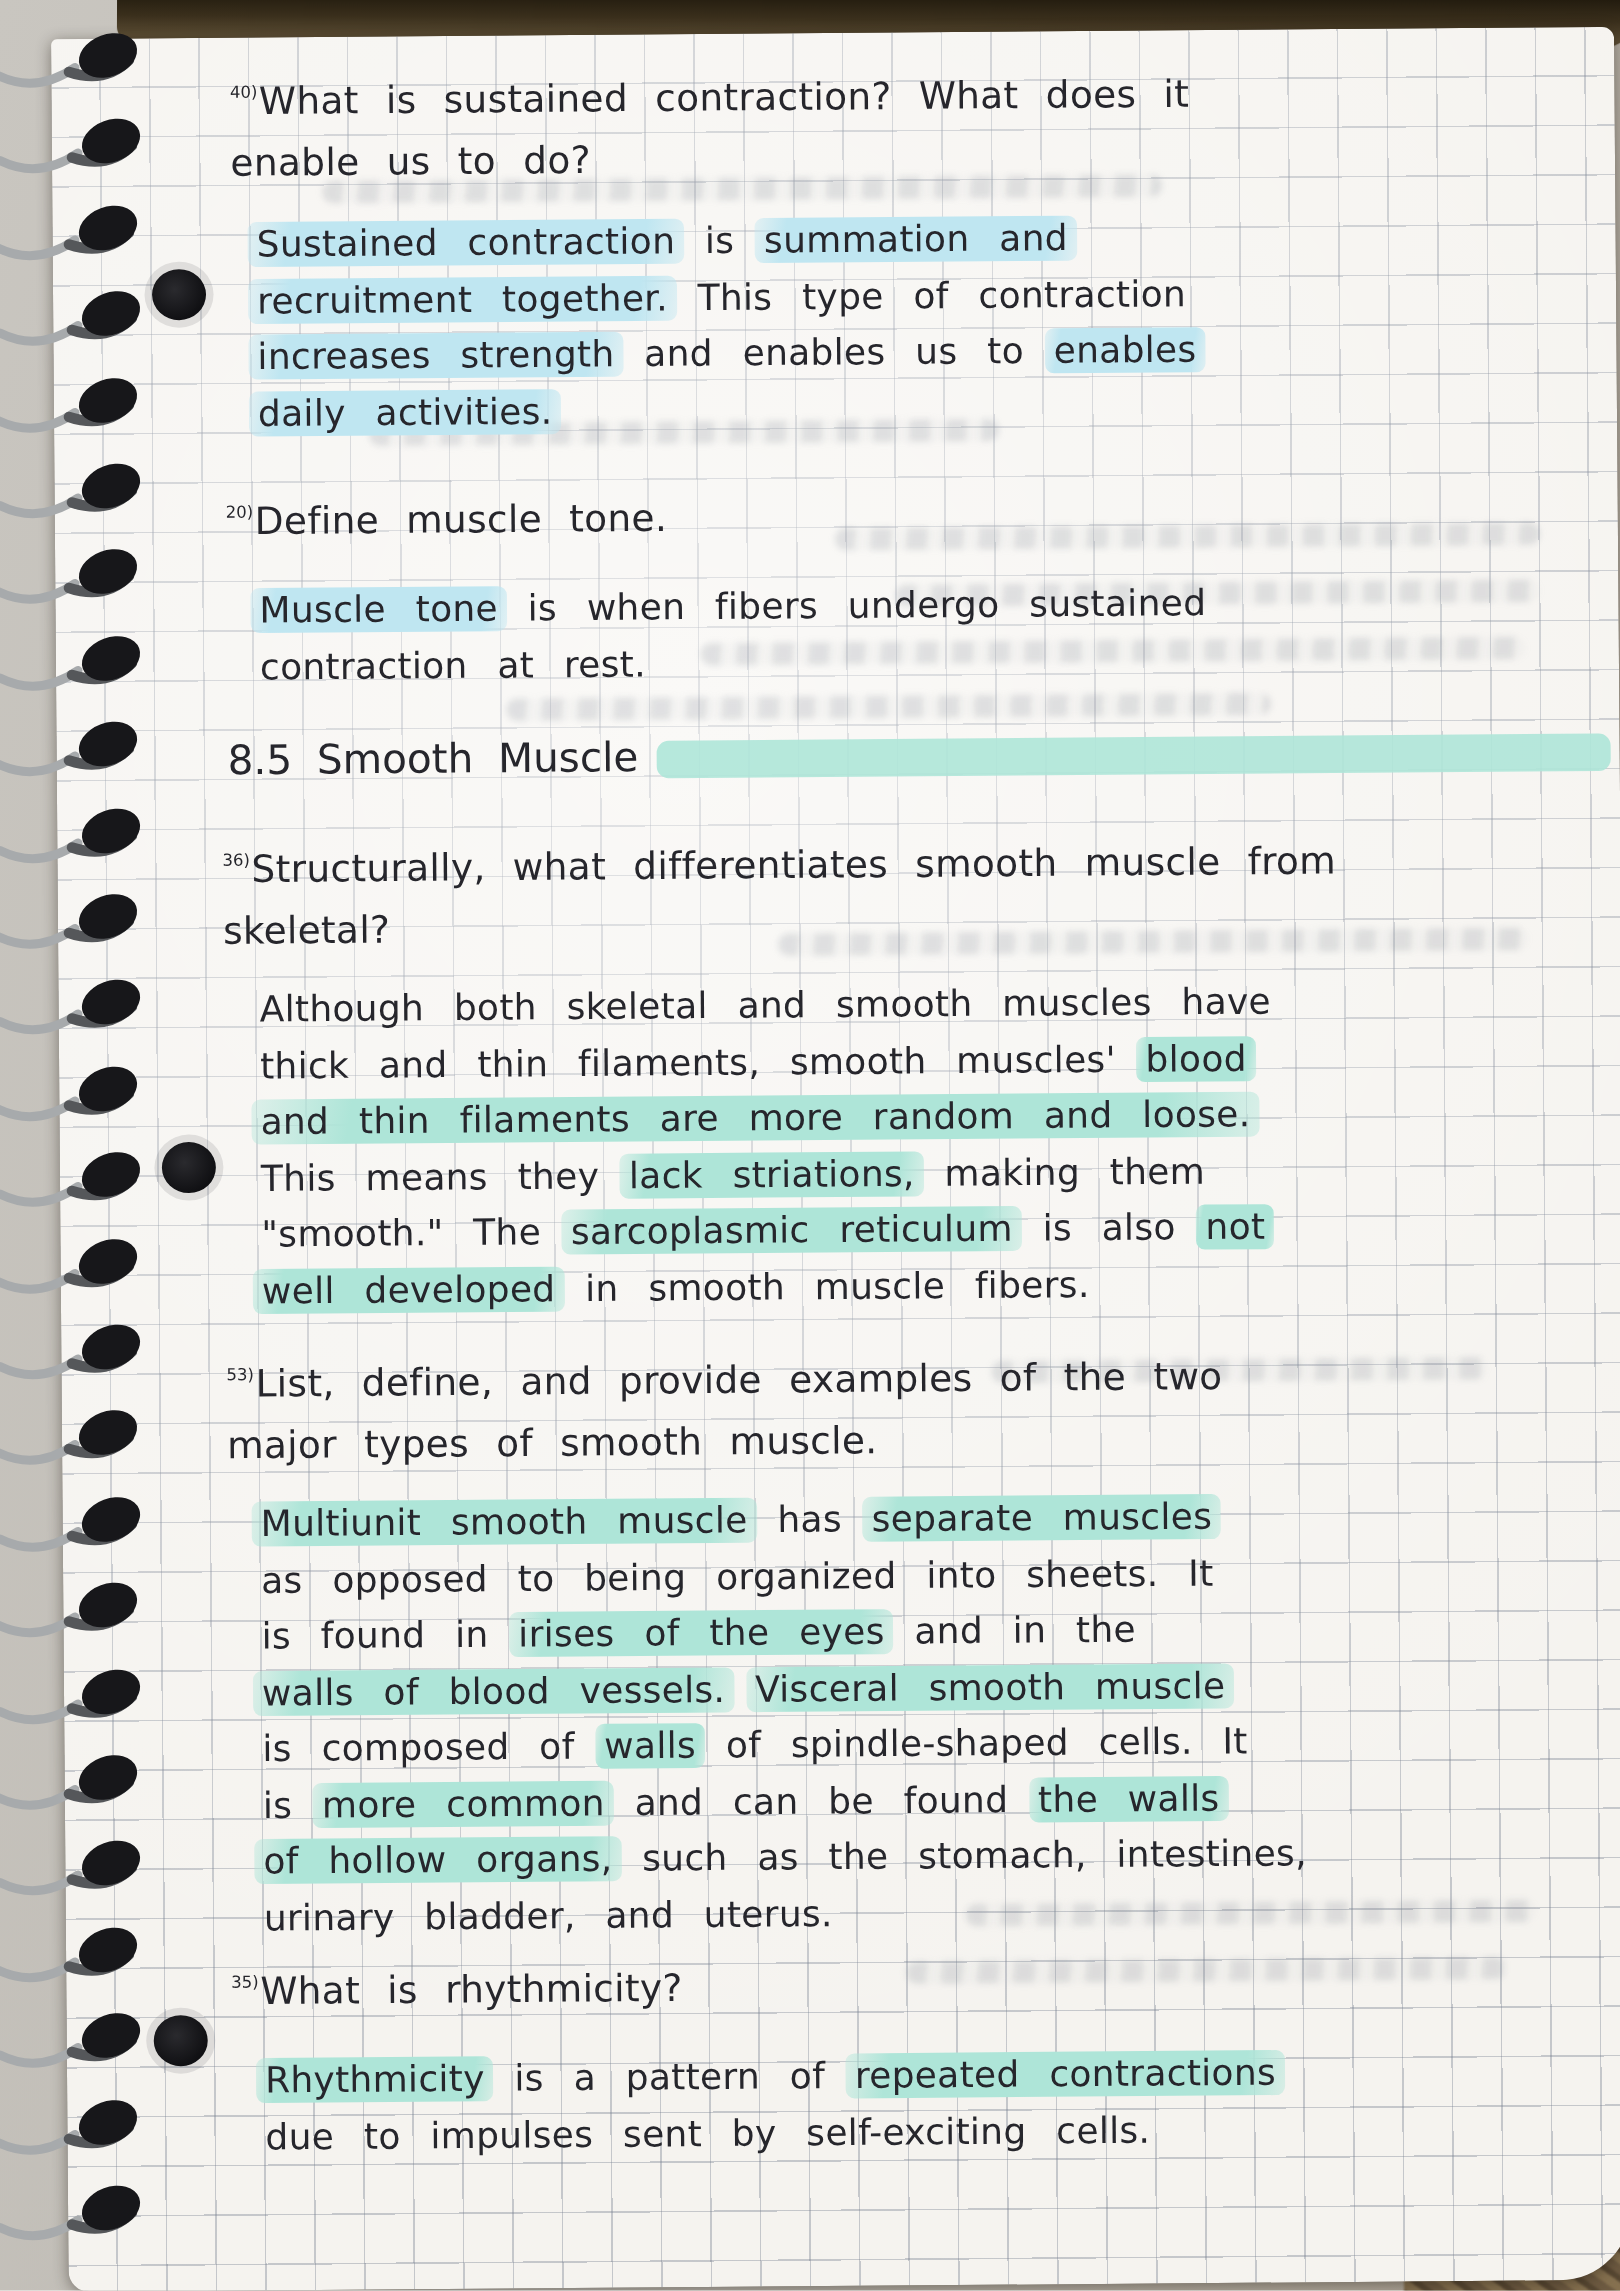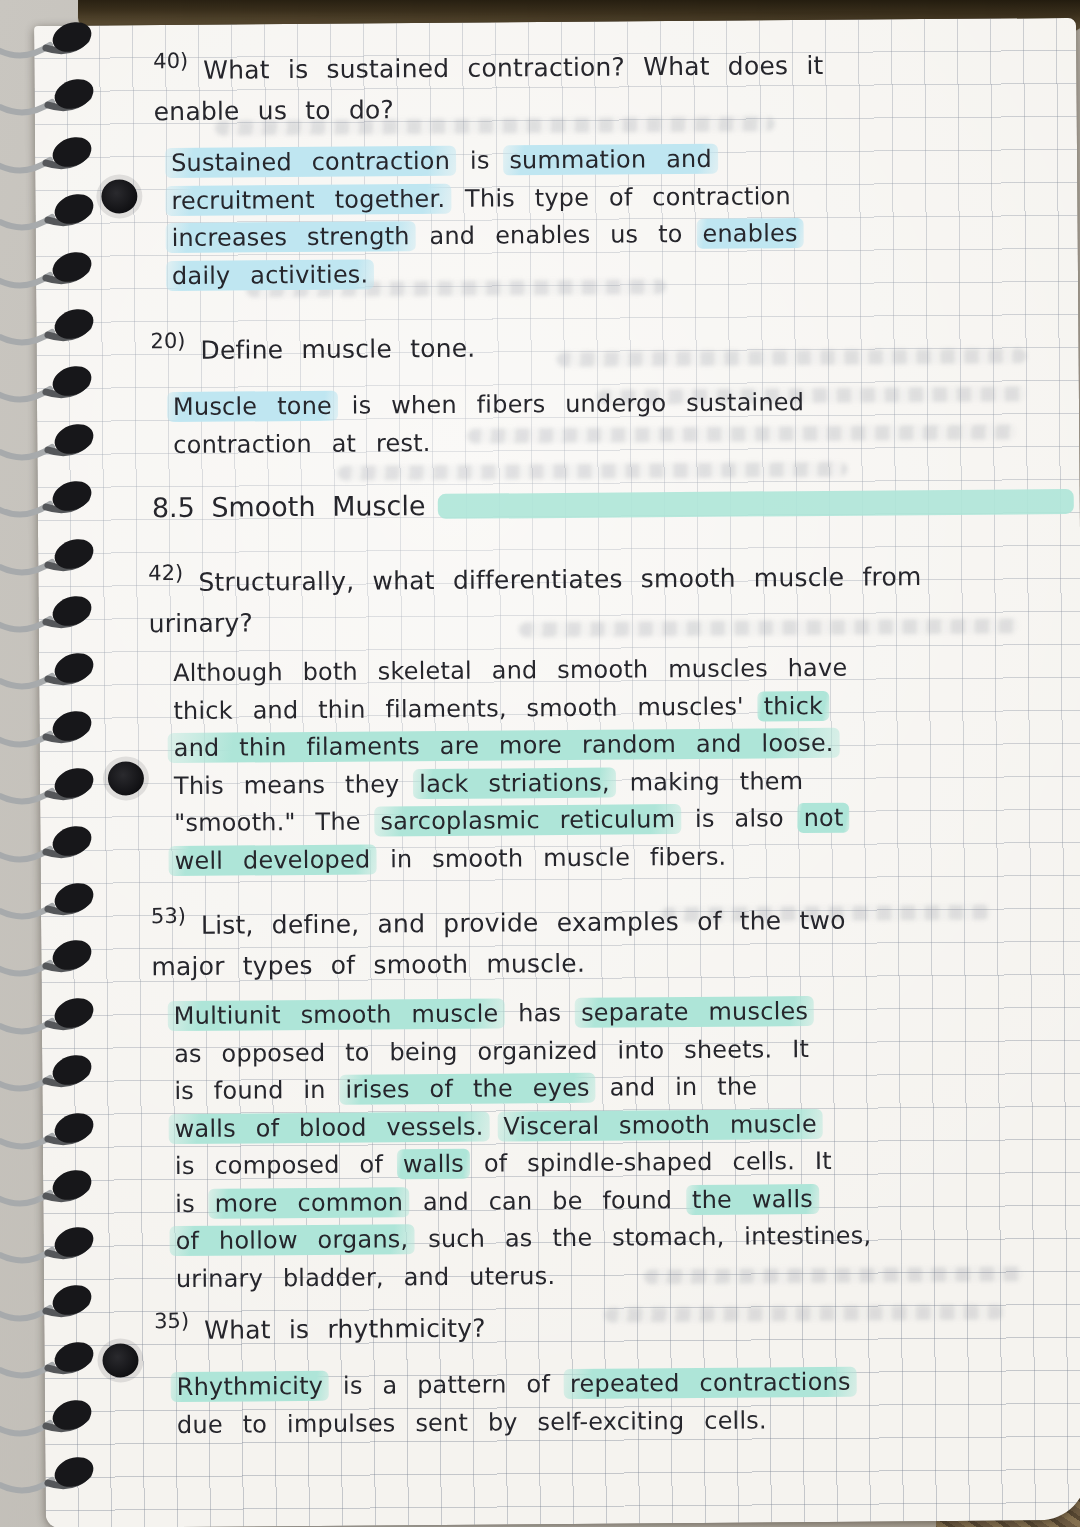"40)" .qnum { font-size: 21px -> 11px; margin-right: 15px -> 1px }
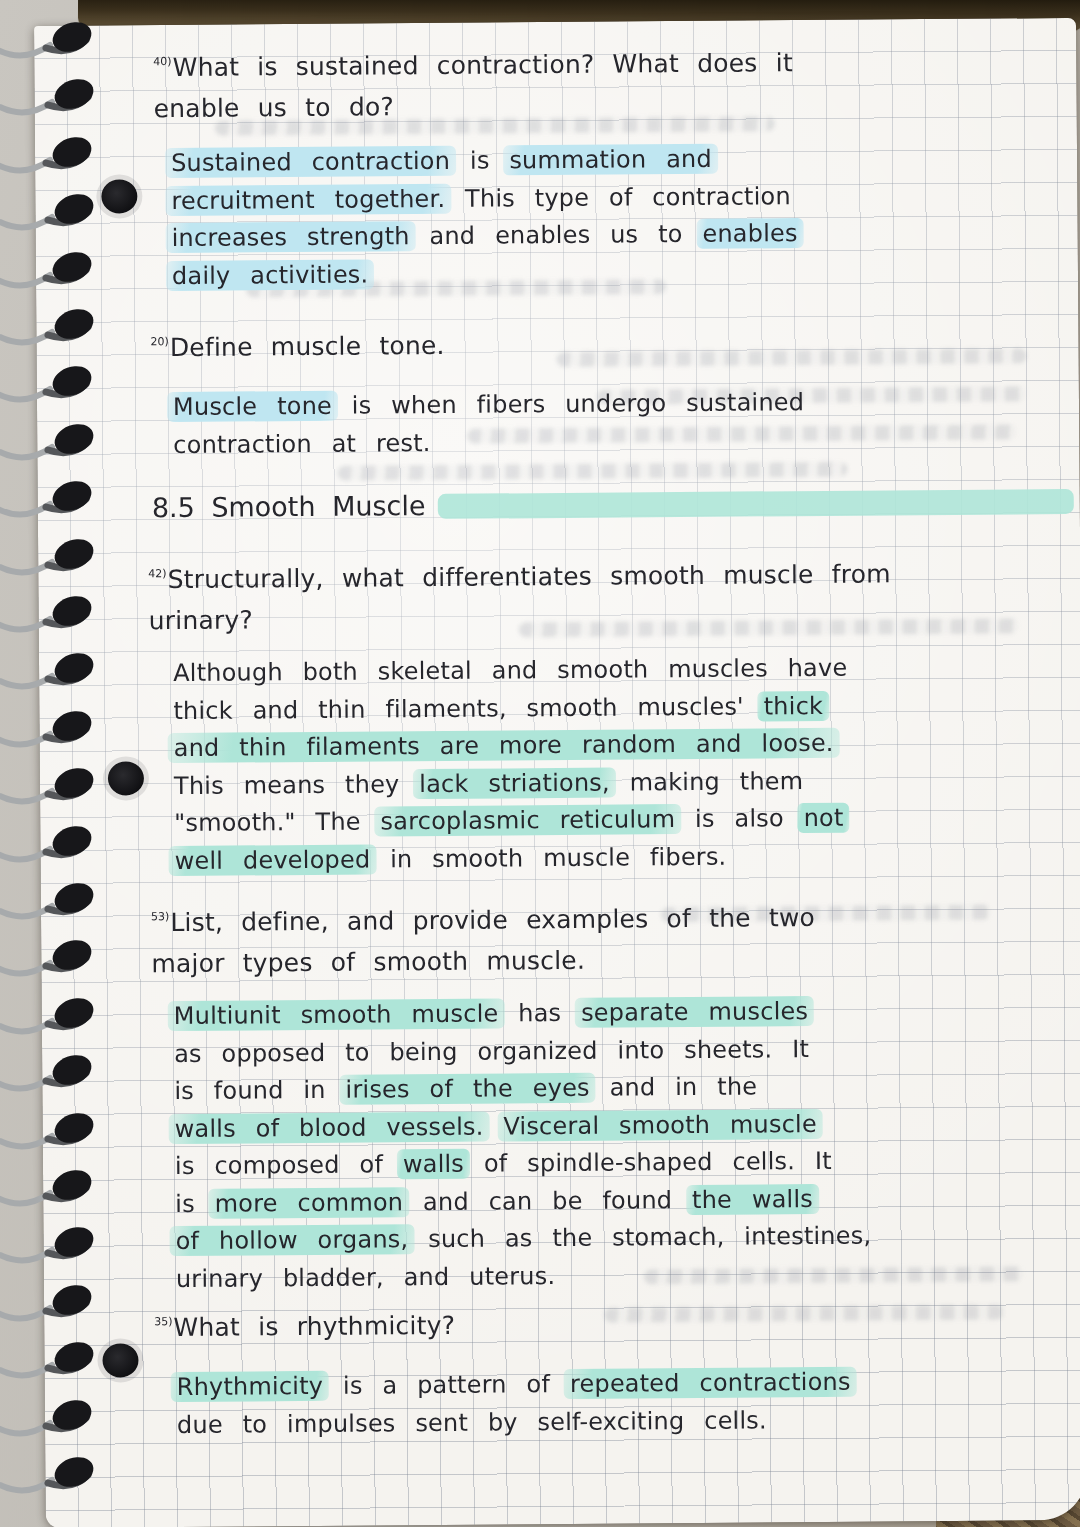"42)" span.qnum { text: 42 -> 36 }
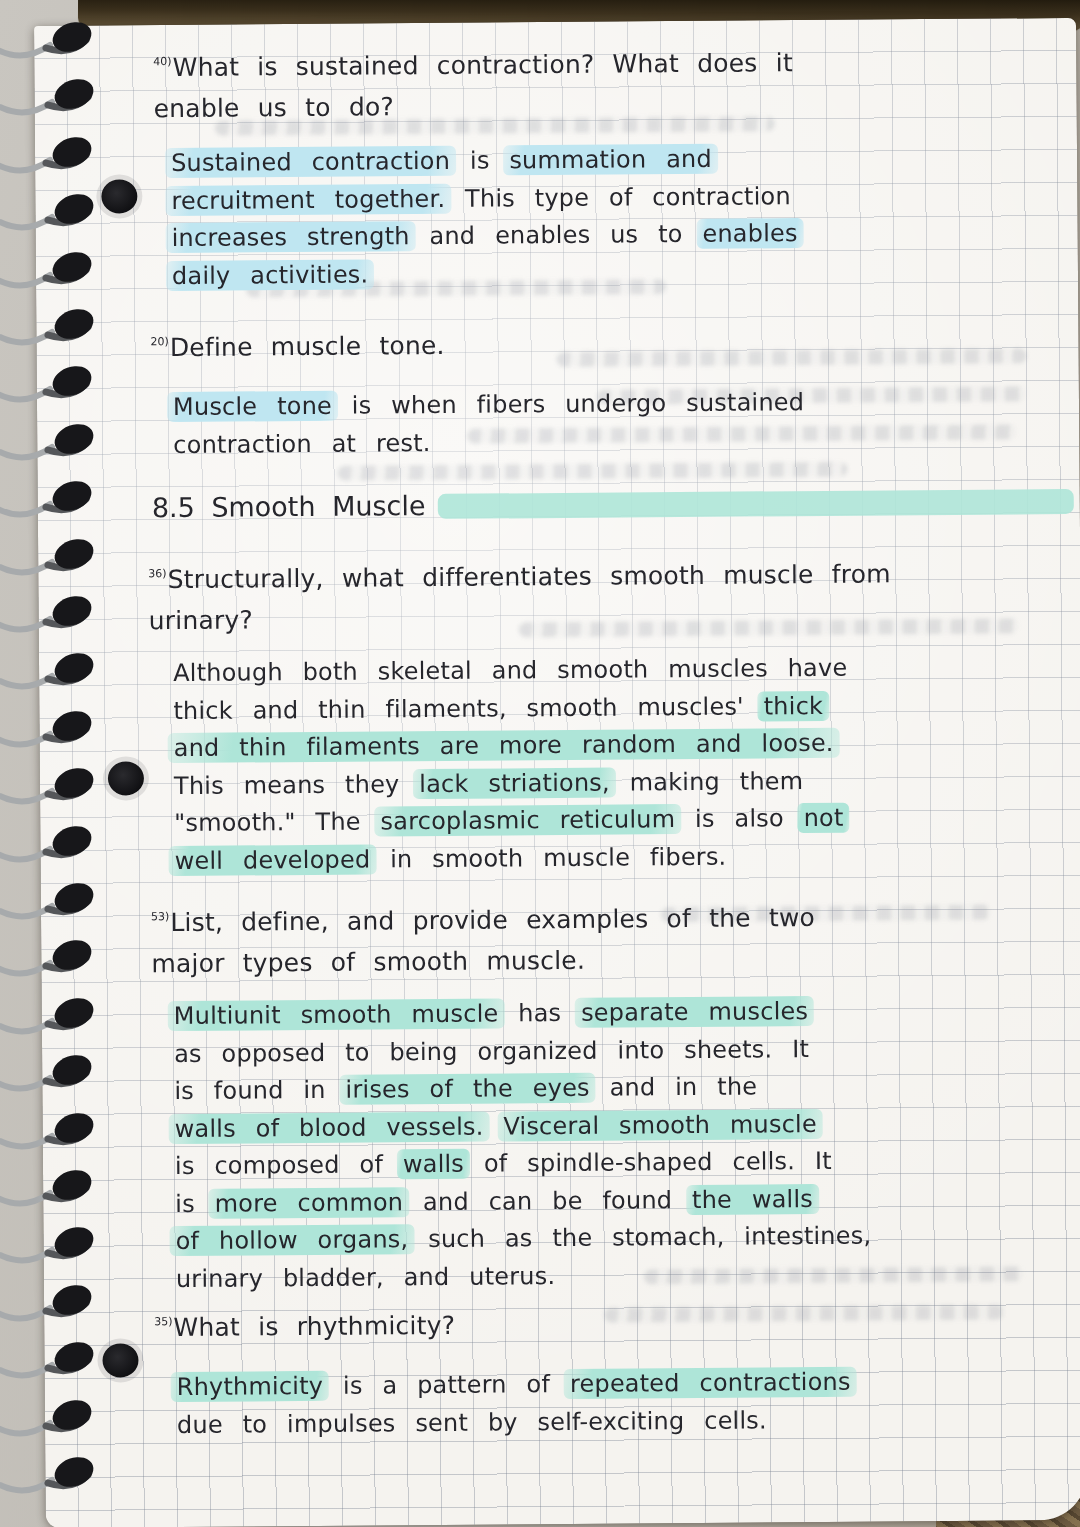"urinary?" span { text: urinary -> skeletal }
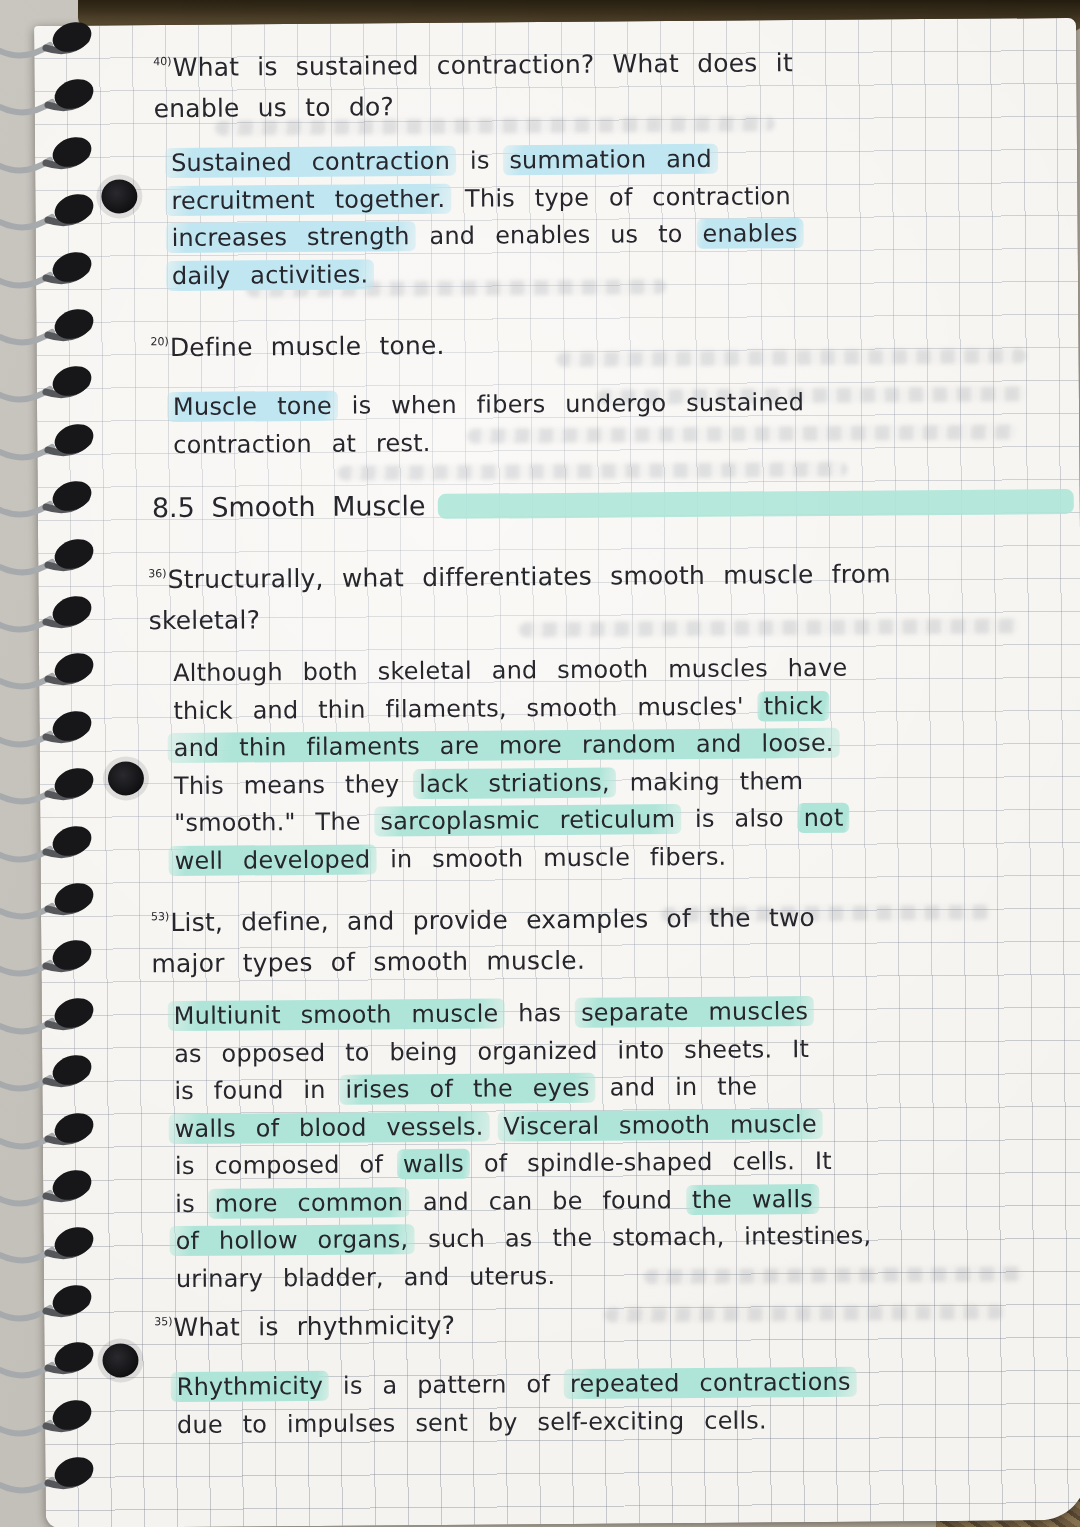"thick" span.hl { text: thick -> blood }
